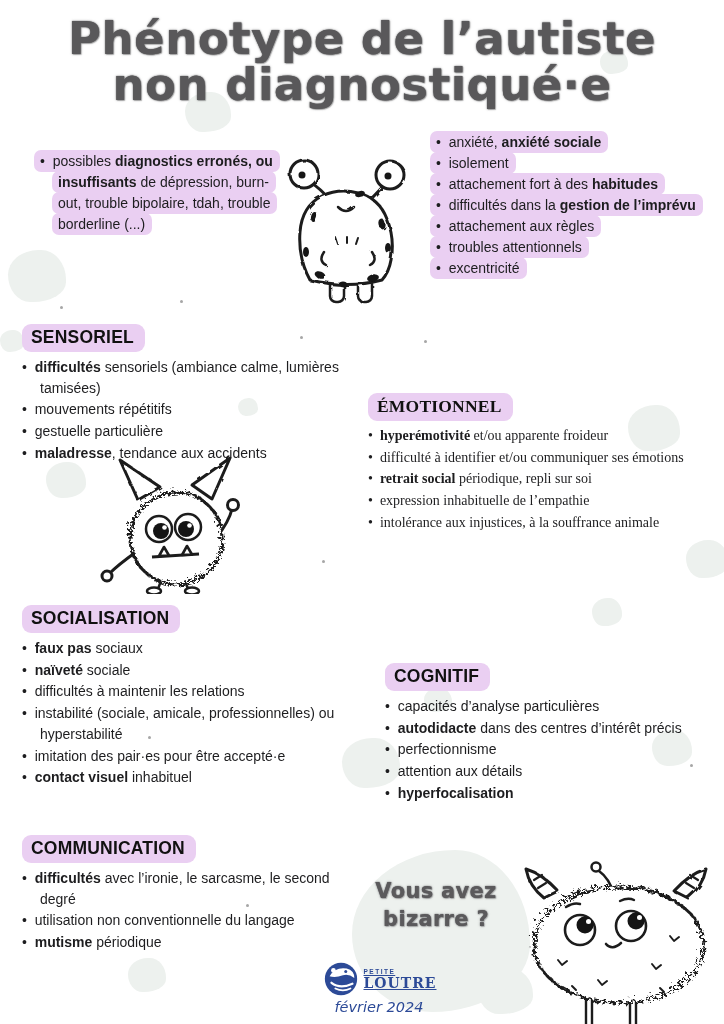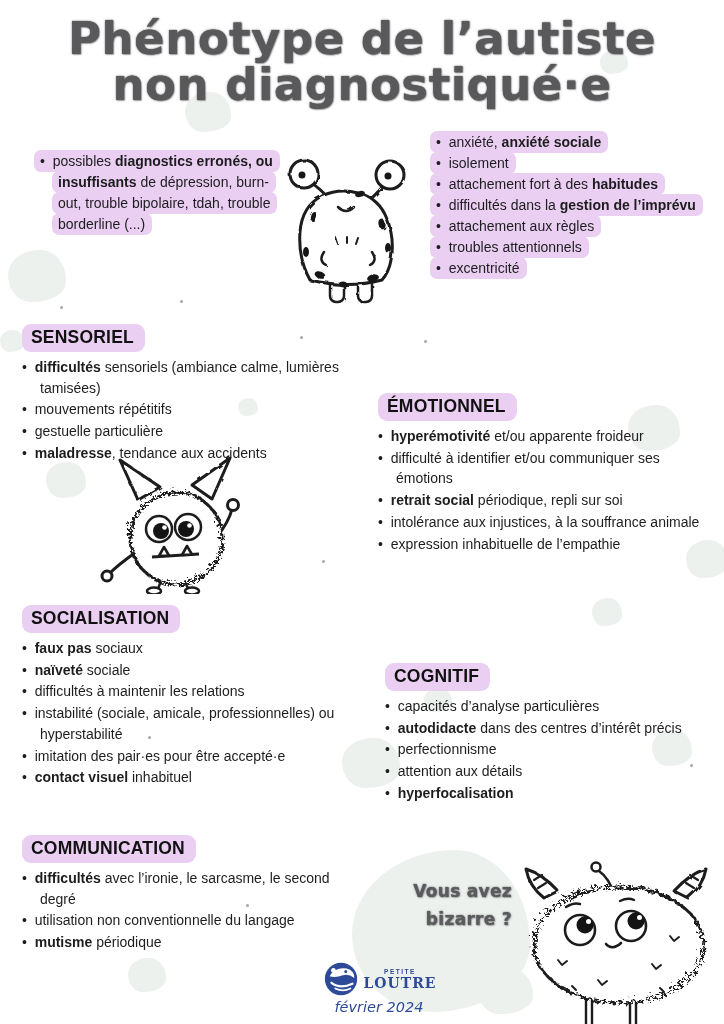"ÉMOTIONNEL" .sec-emotionnel { font-family: none -> Liberation Serif, serif; left: 378px -> 368px }
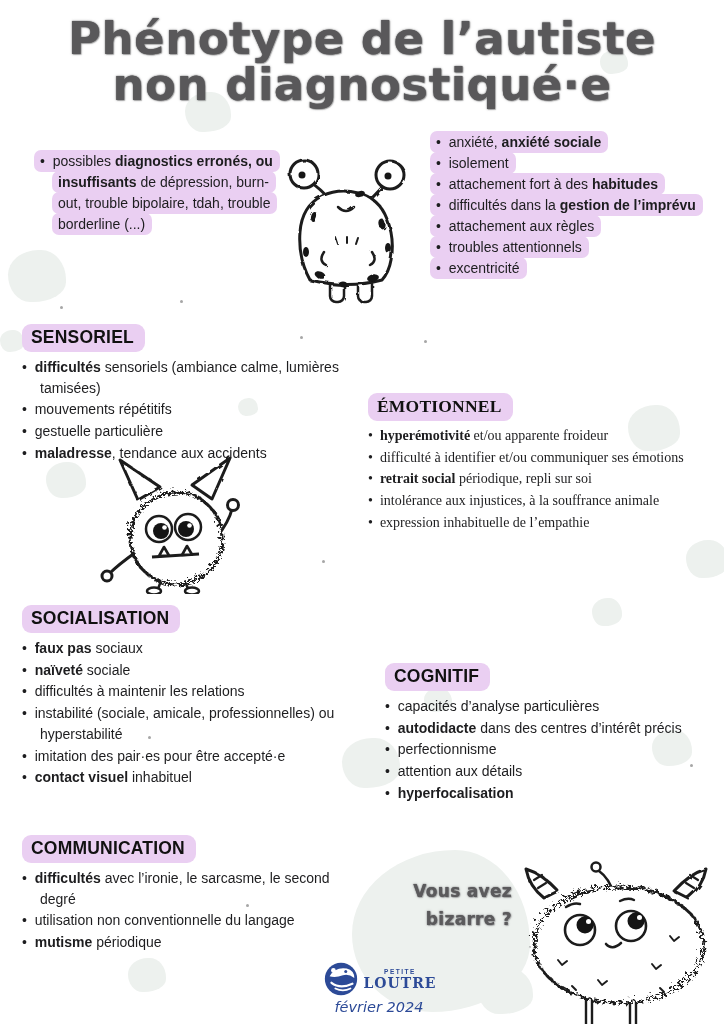"• intolérance aux injustices, à" li { order: before "• expression inhabituelle de l’empathie" -> after "• expression inhabituelle de l’empathie" }
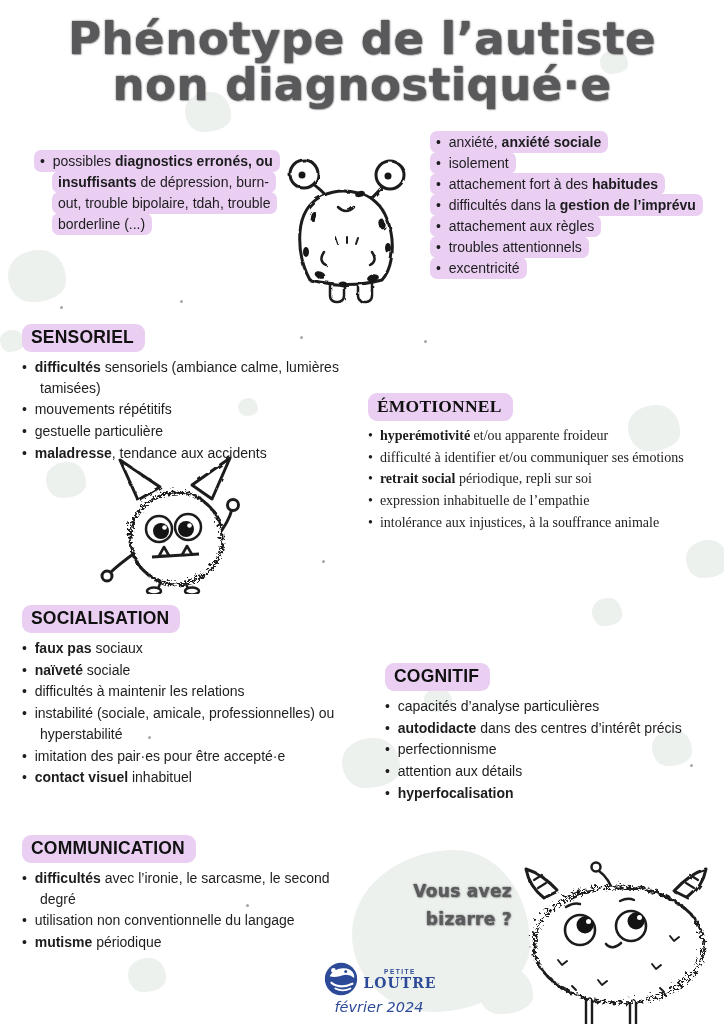"Vous avez" .speech { font-size: 17px -> 21px; text-align: right -> center }
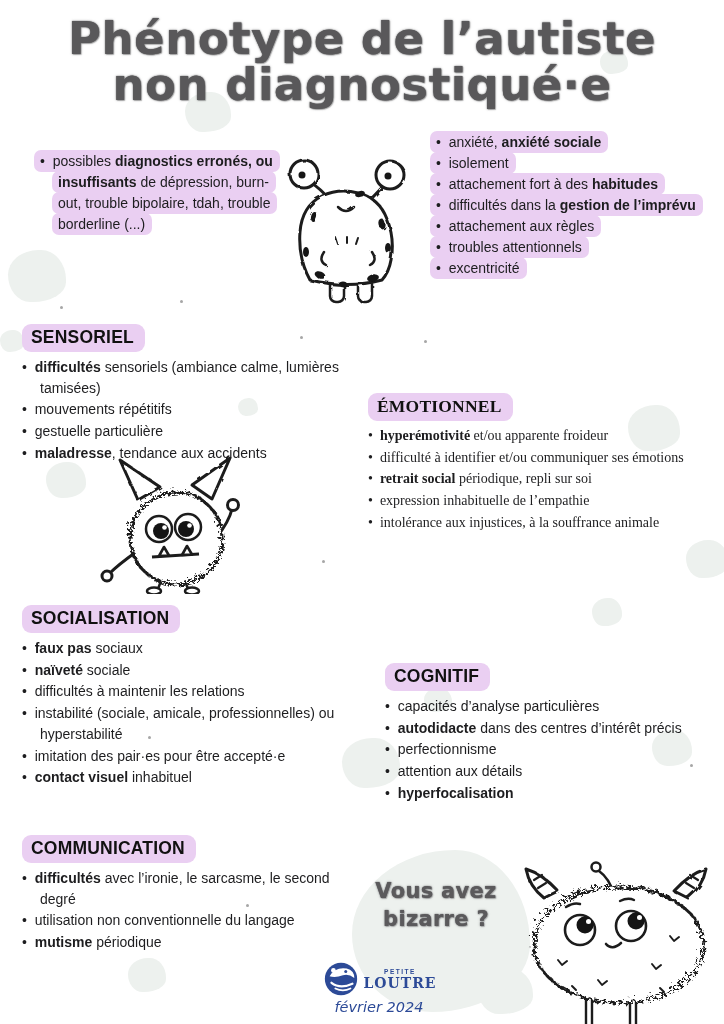"LOUTRE" .brand-texts { align-items: center -> flex-start; text-decoration: none -> underline }
